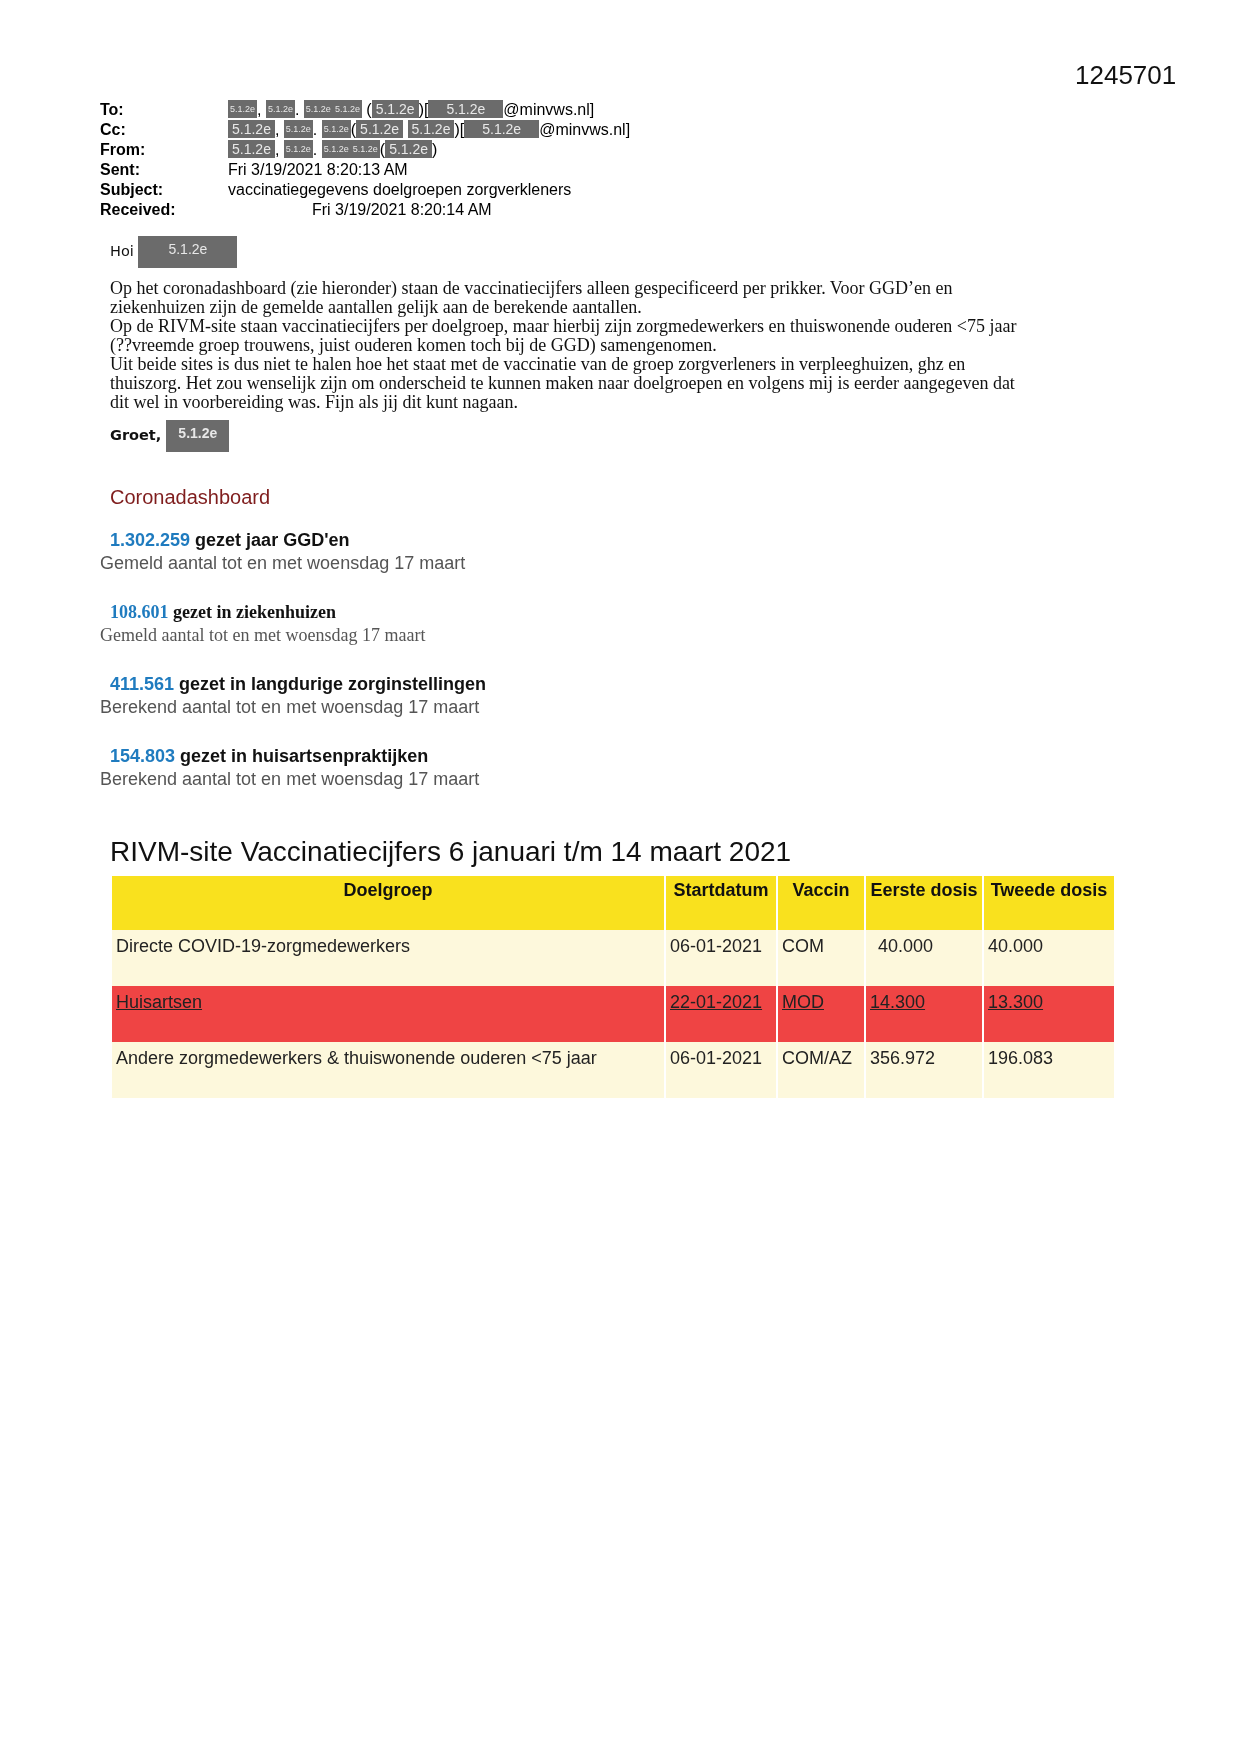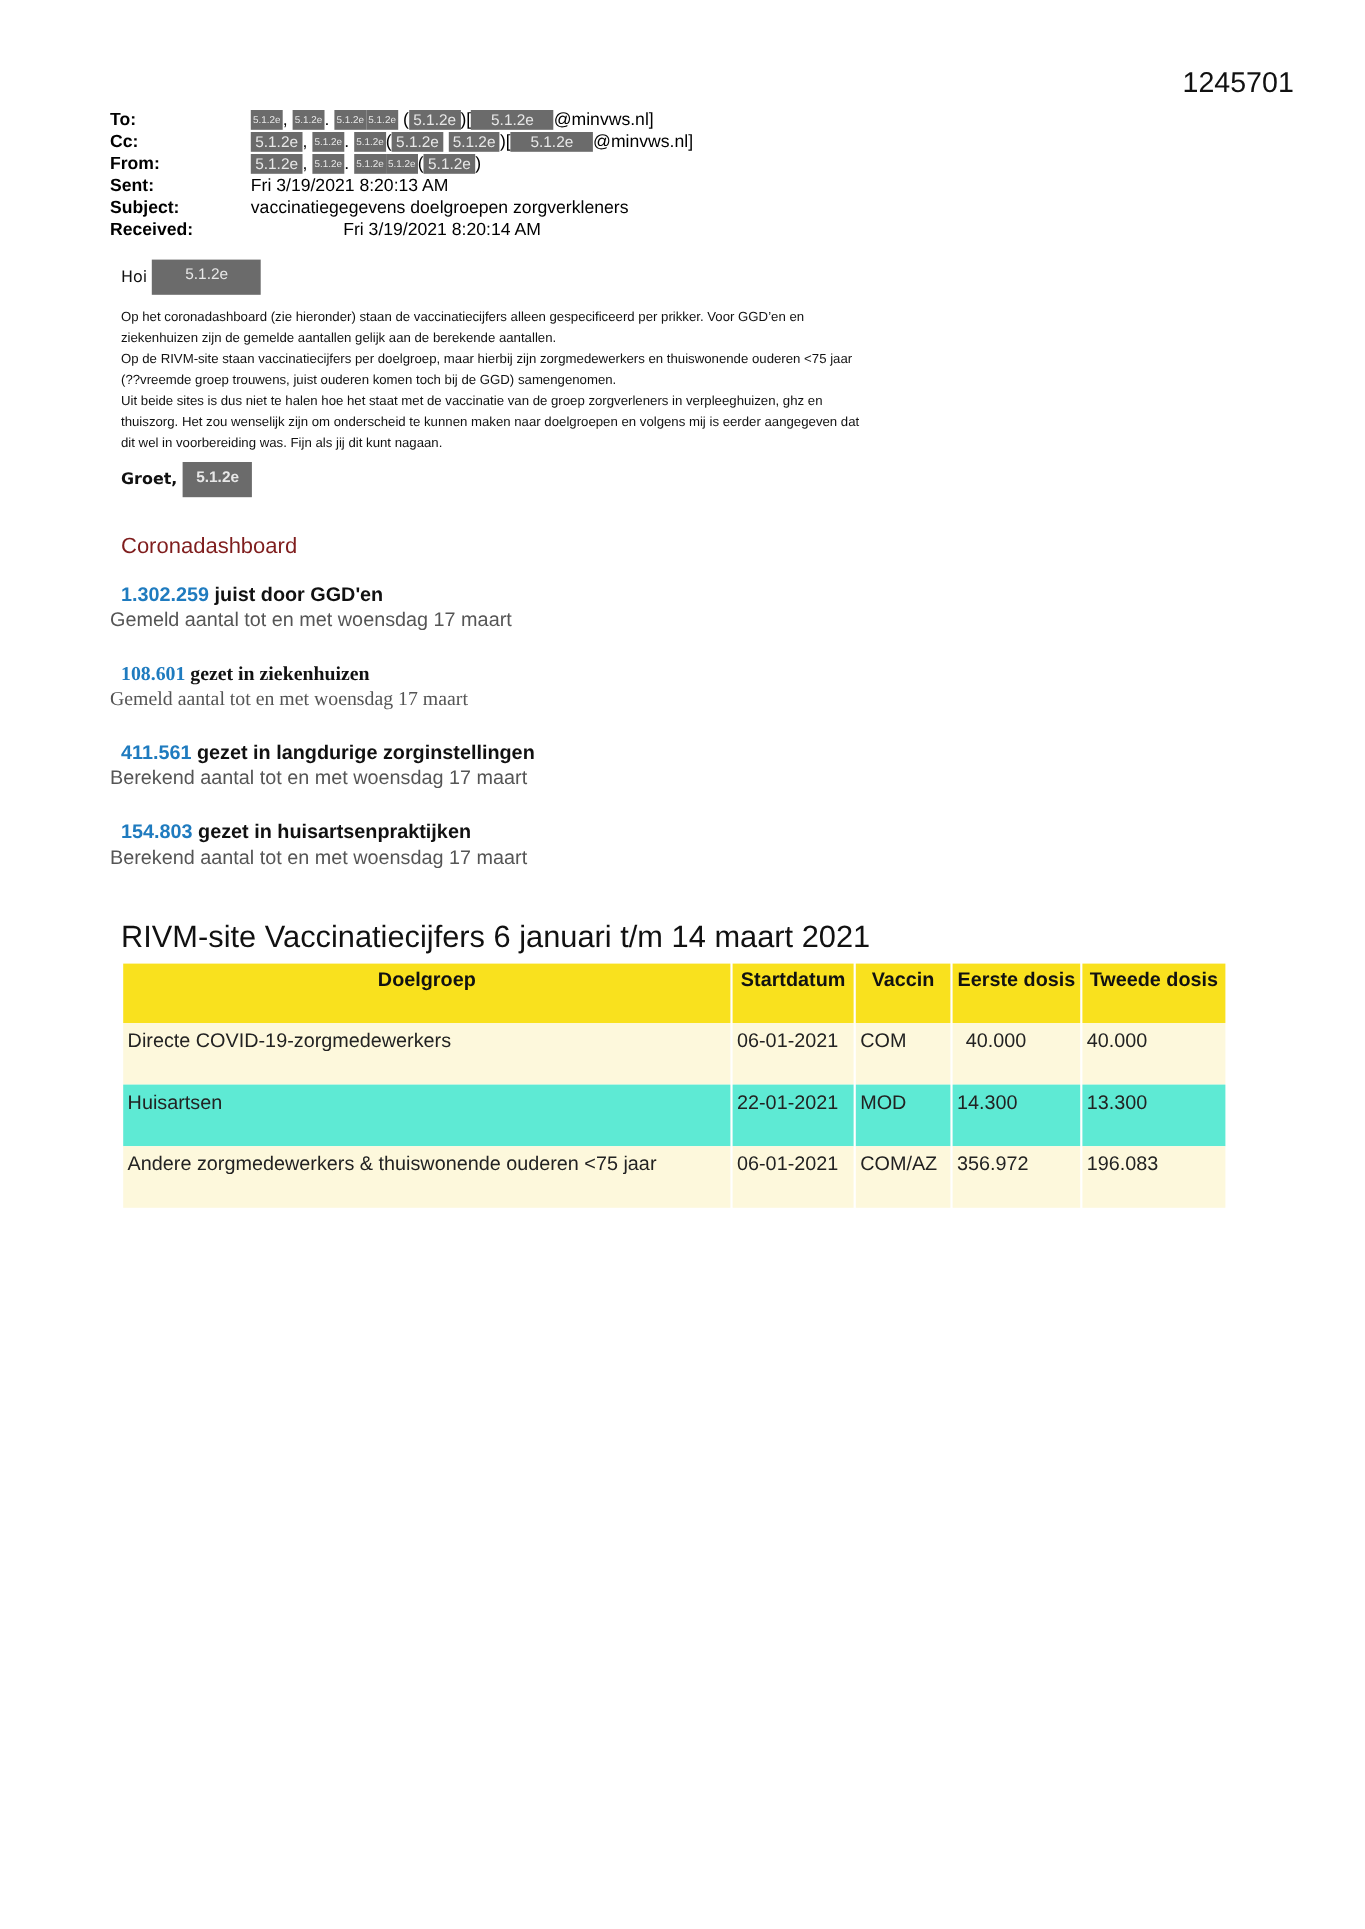"Op het coronadashboard (zie hieronder)" .body { font-family: Liberation Sans, sans-serif -> Liberation Serif, serif; font-size: 12px -> 18px }
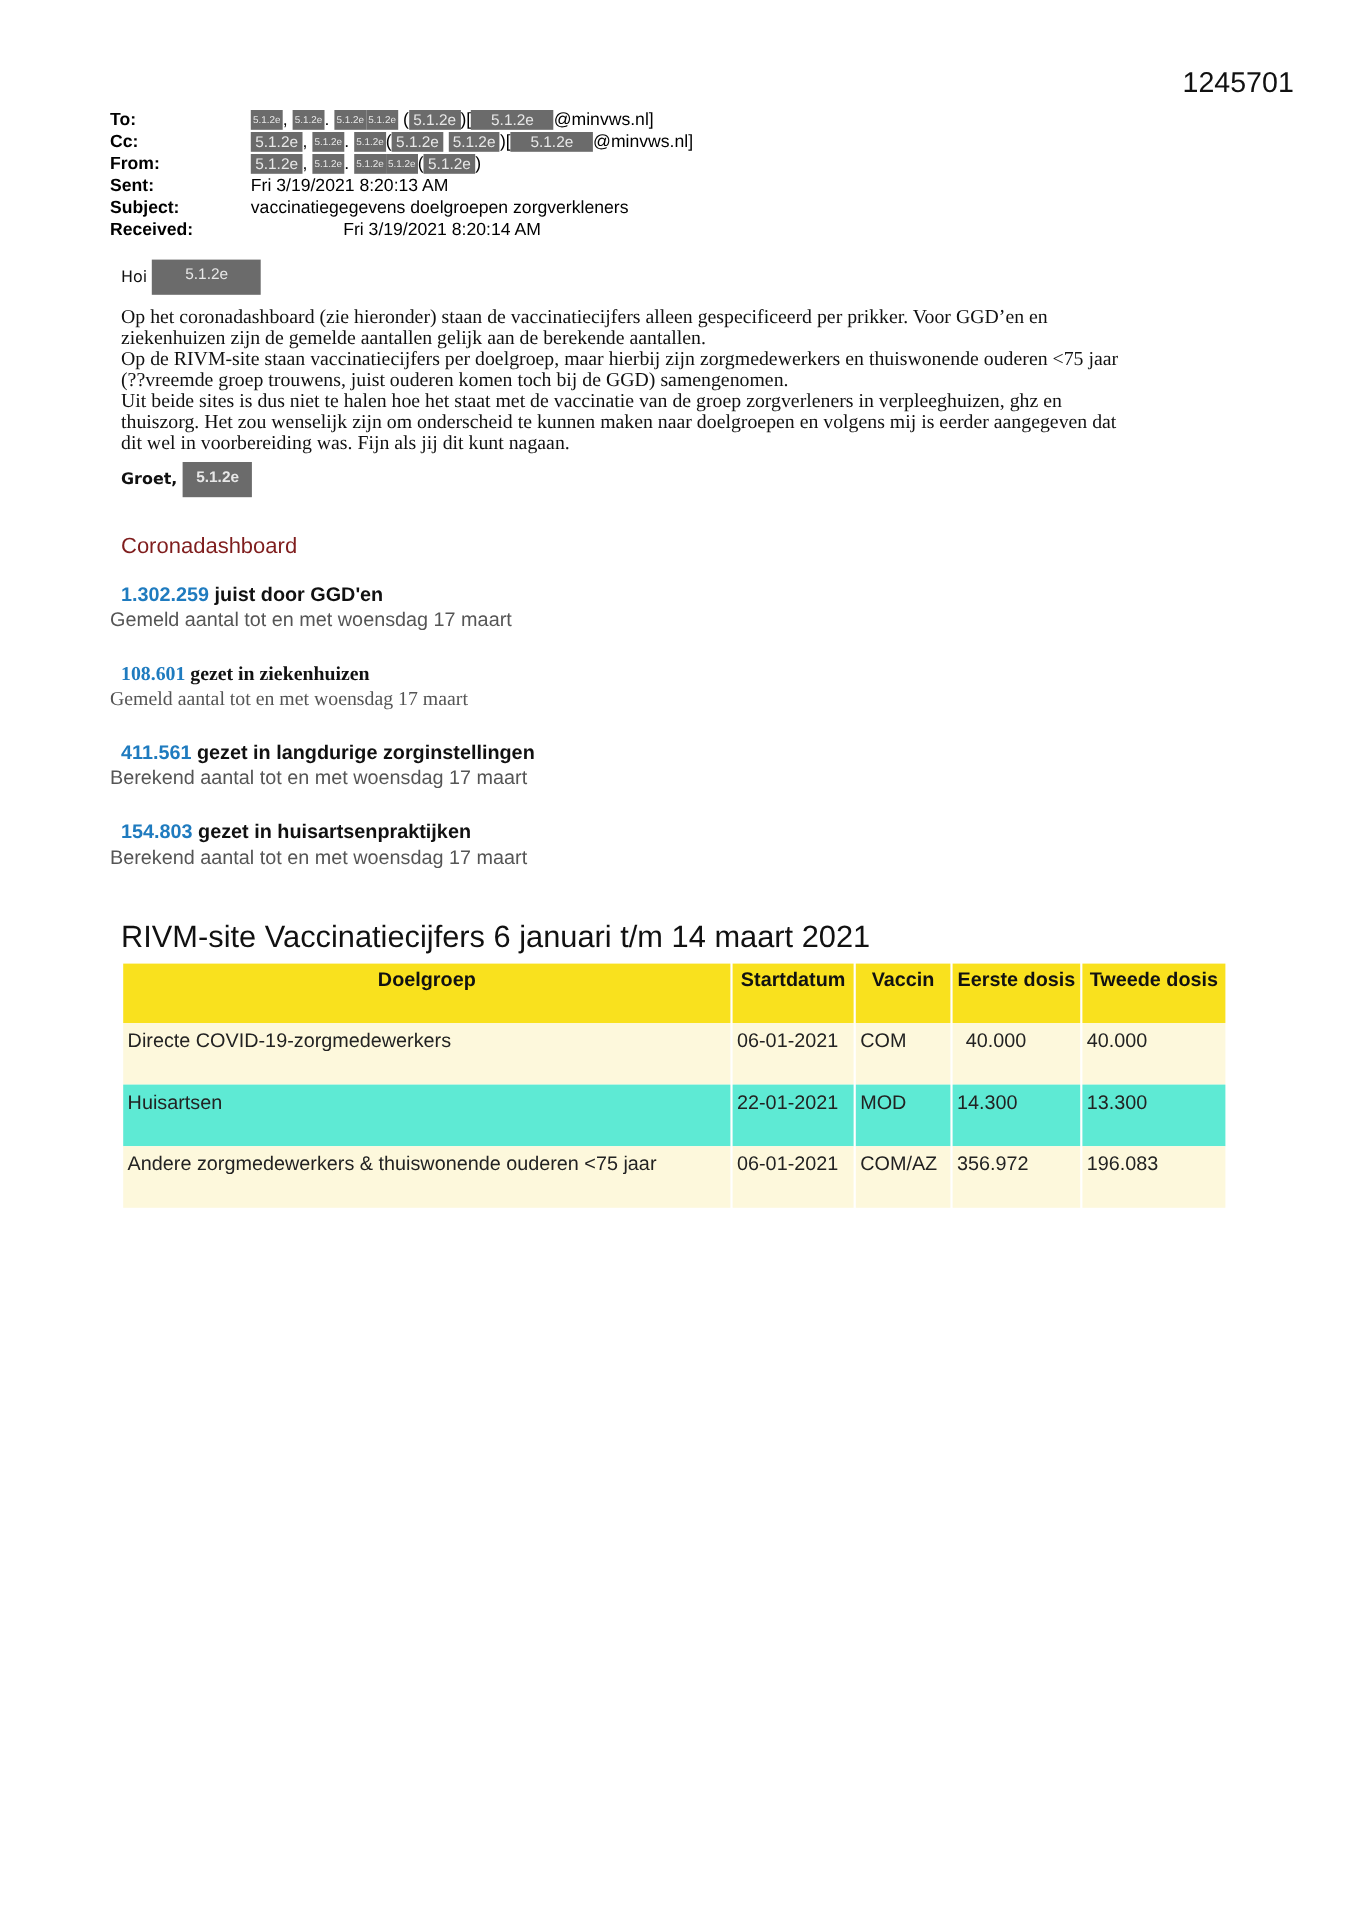"juist door GGD'en" span { text: juist door -> gezet jaar }
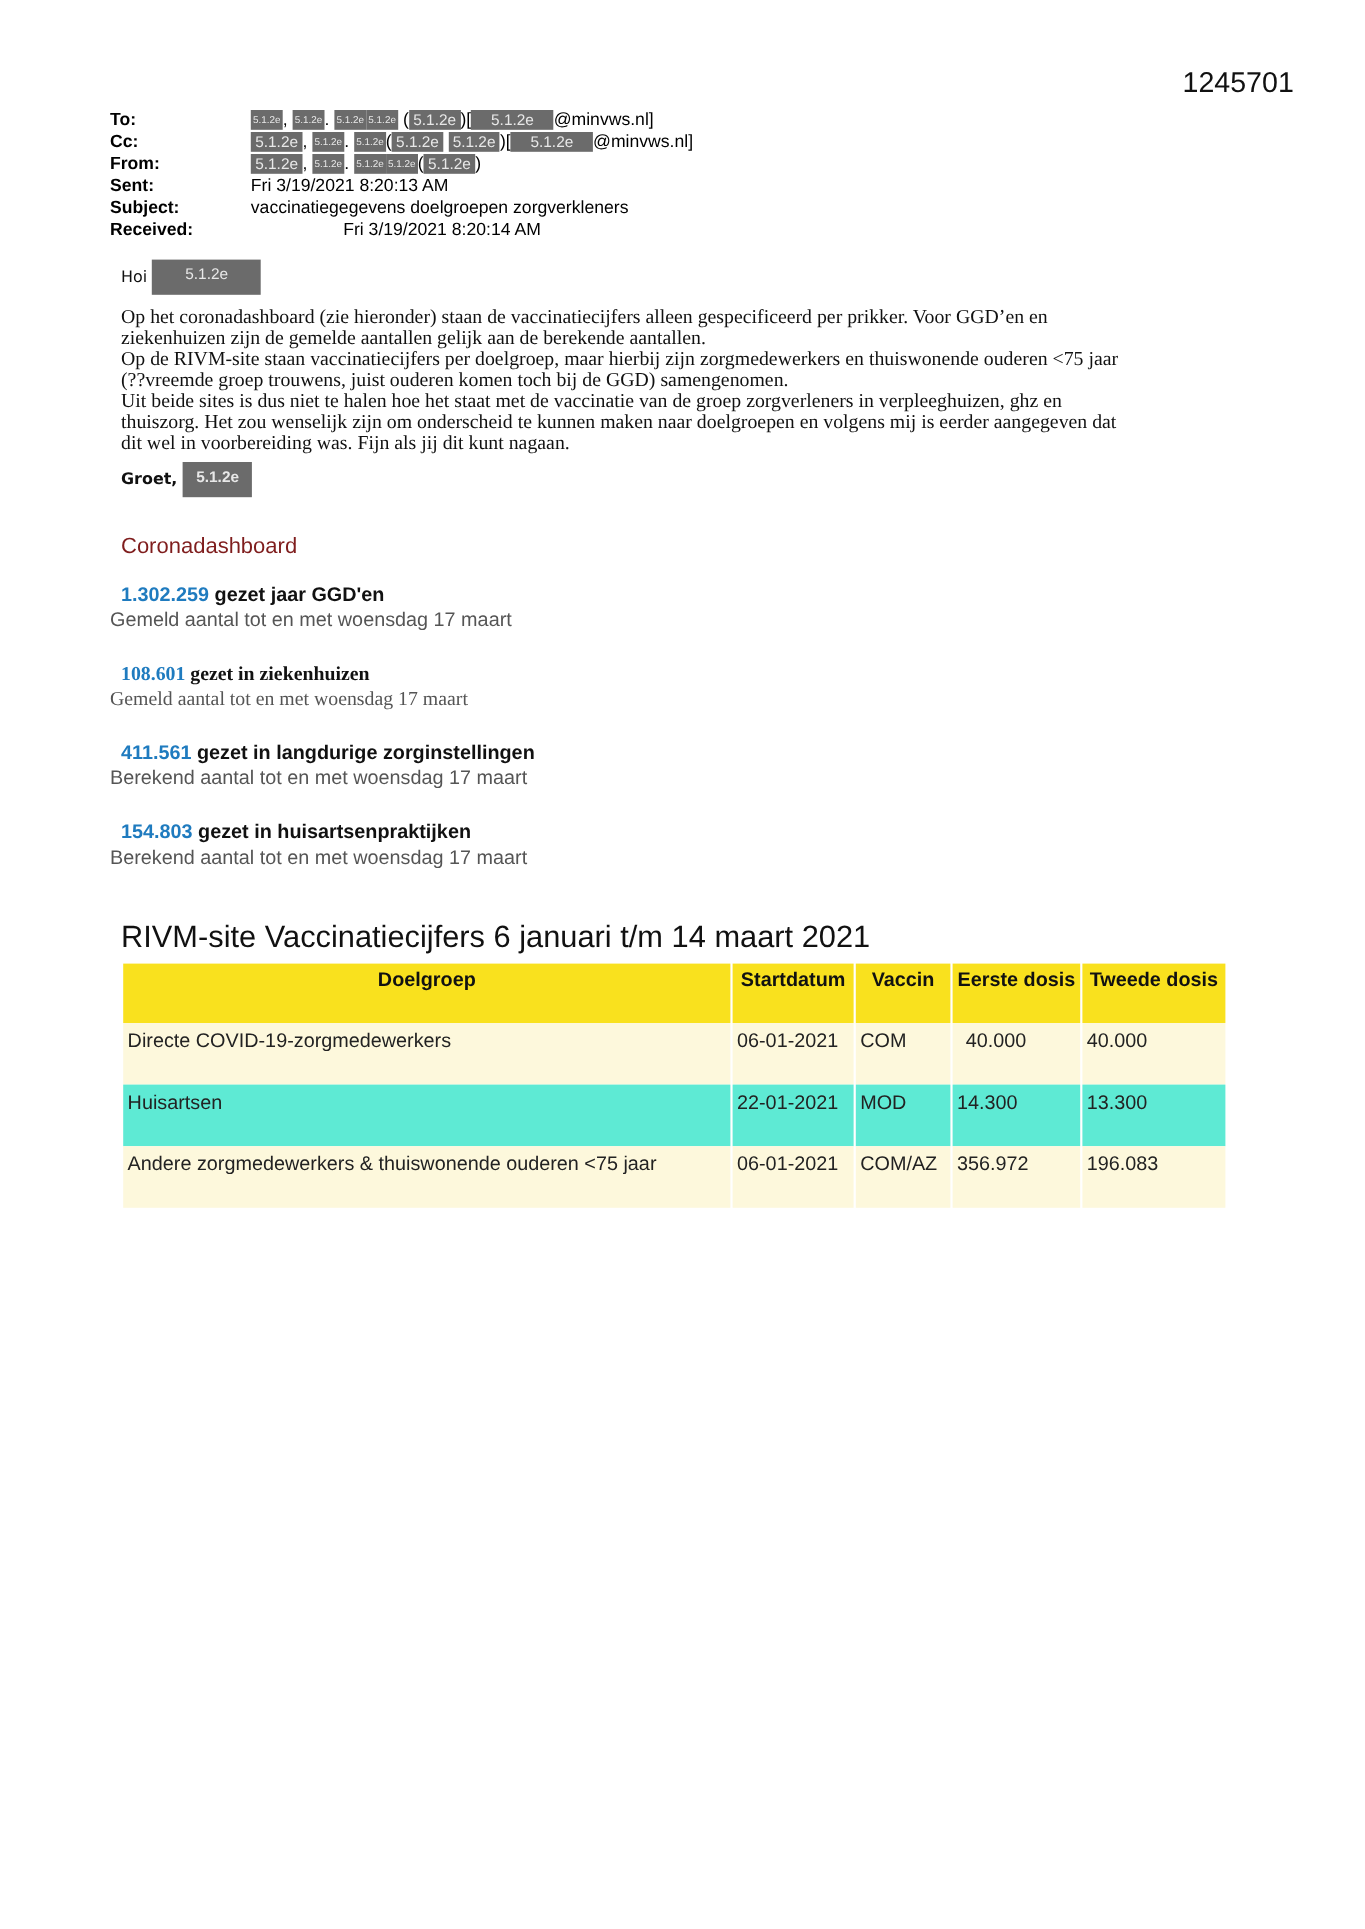"Huisartsen" tr.wht td { background: #5eead4 -> #ef4444; text-decoration: none -> underline }
